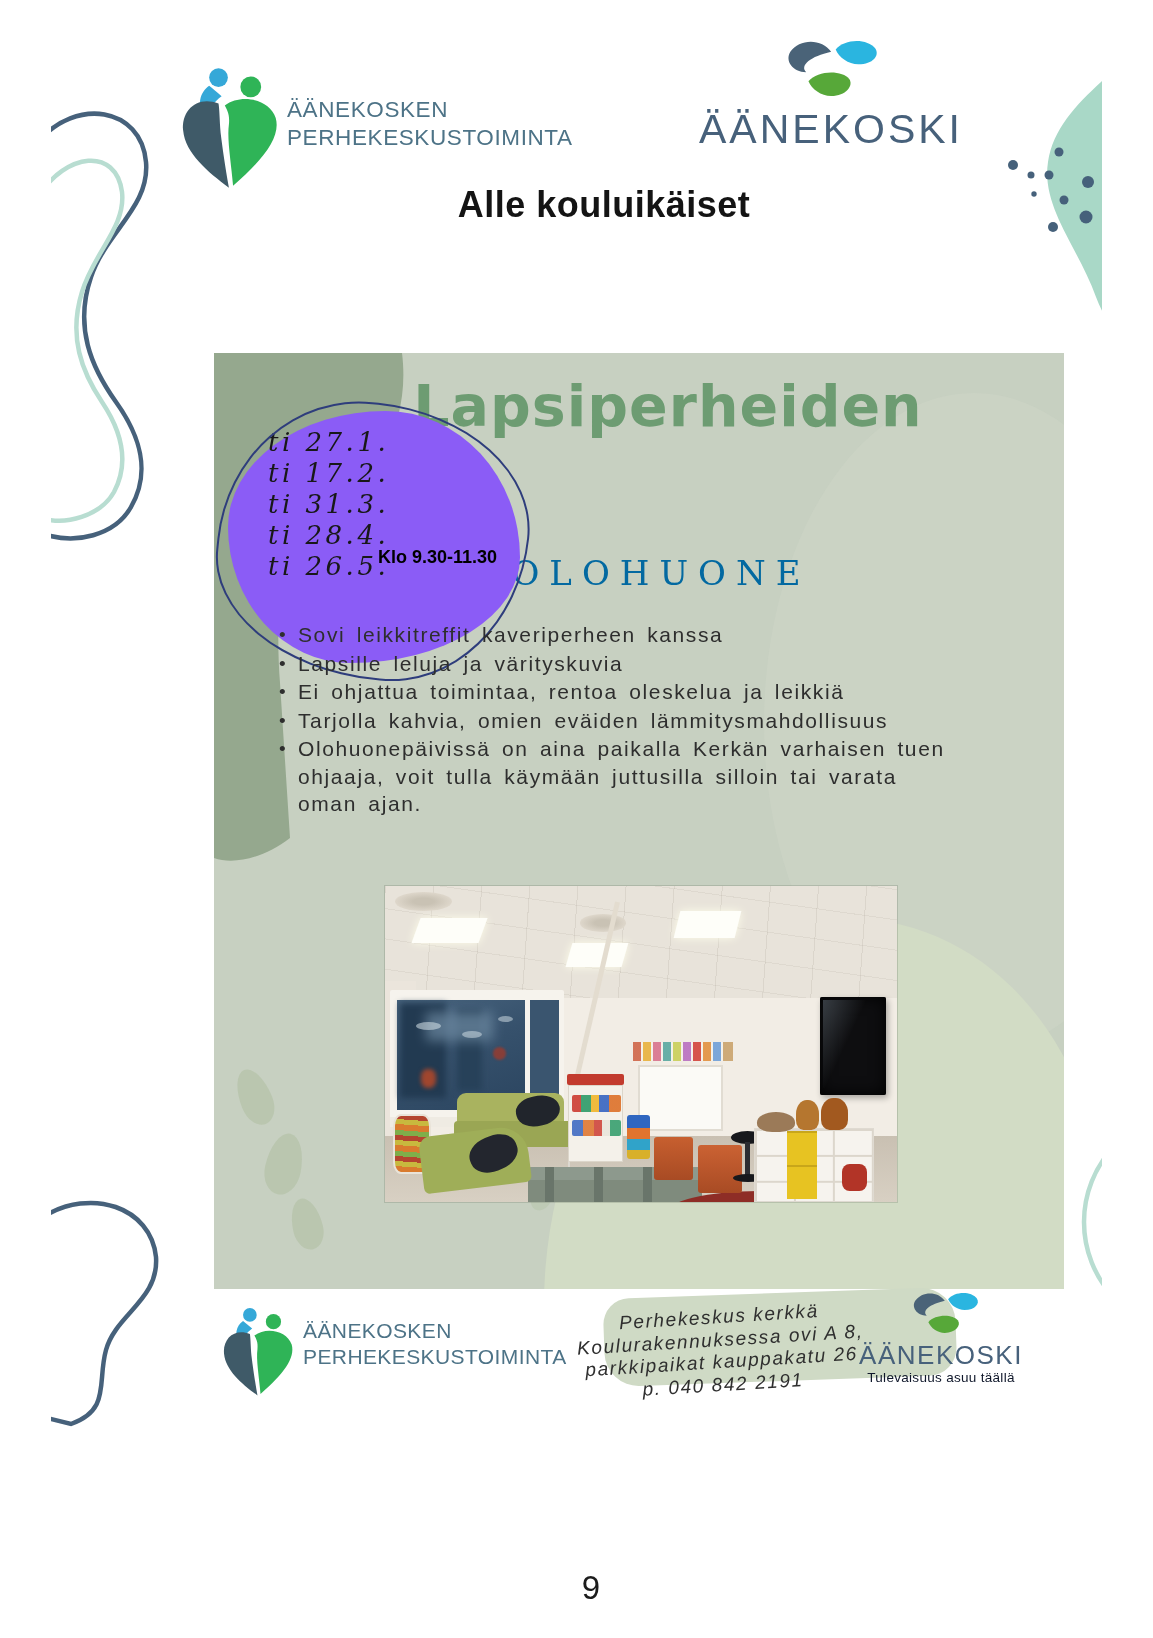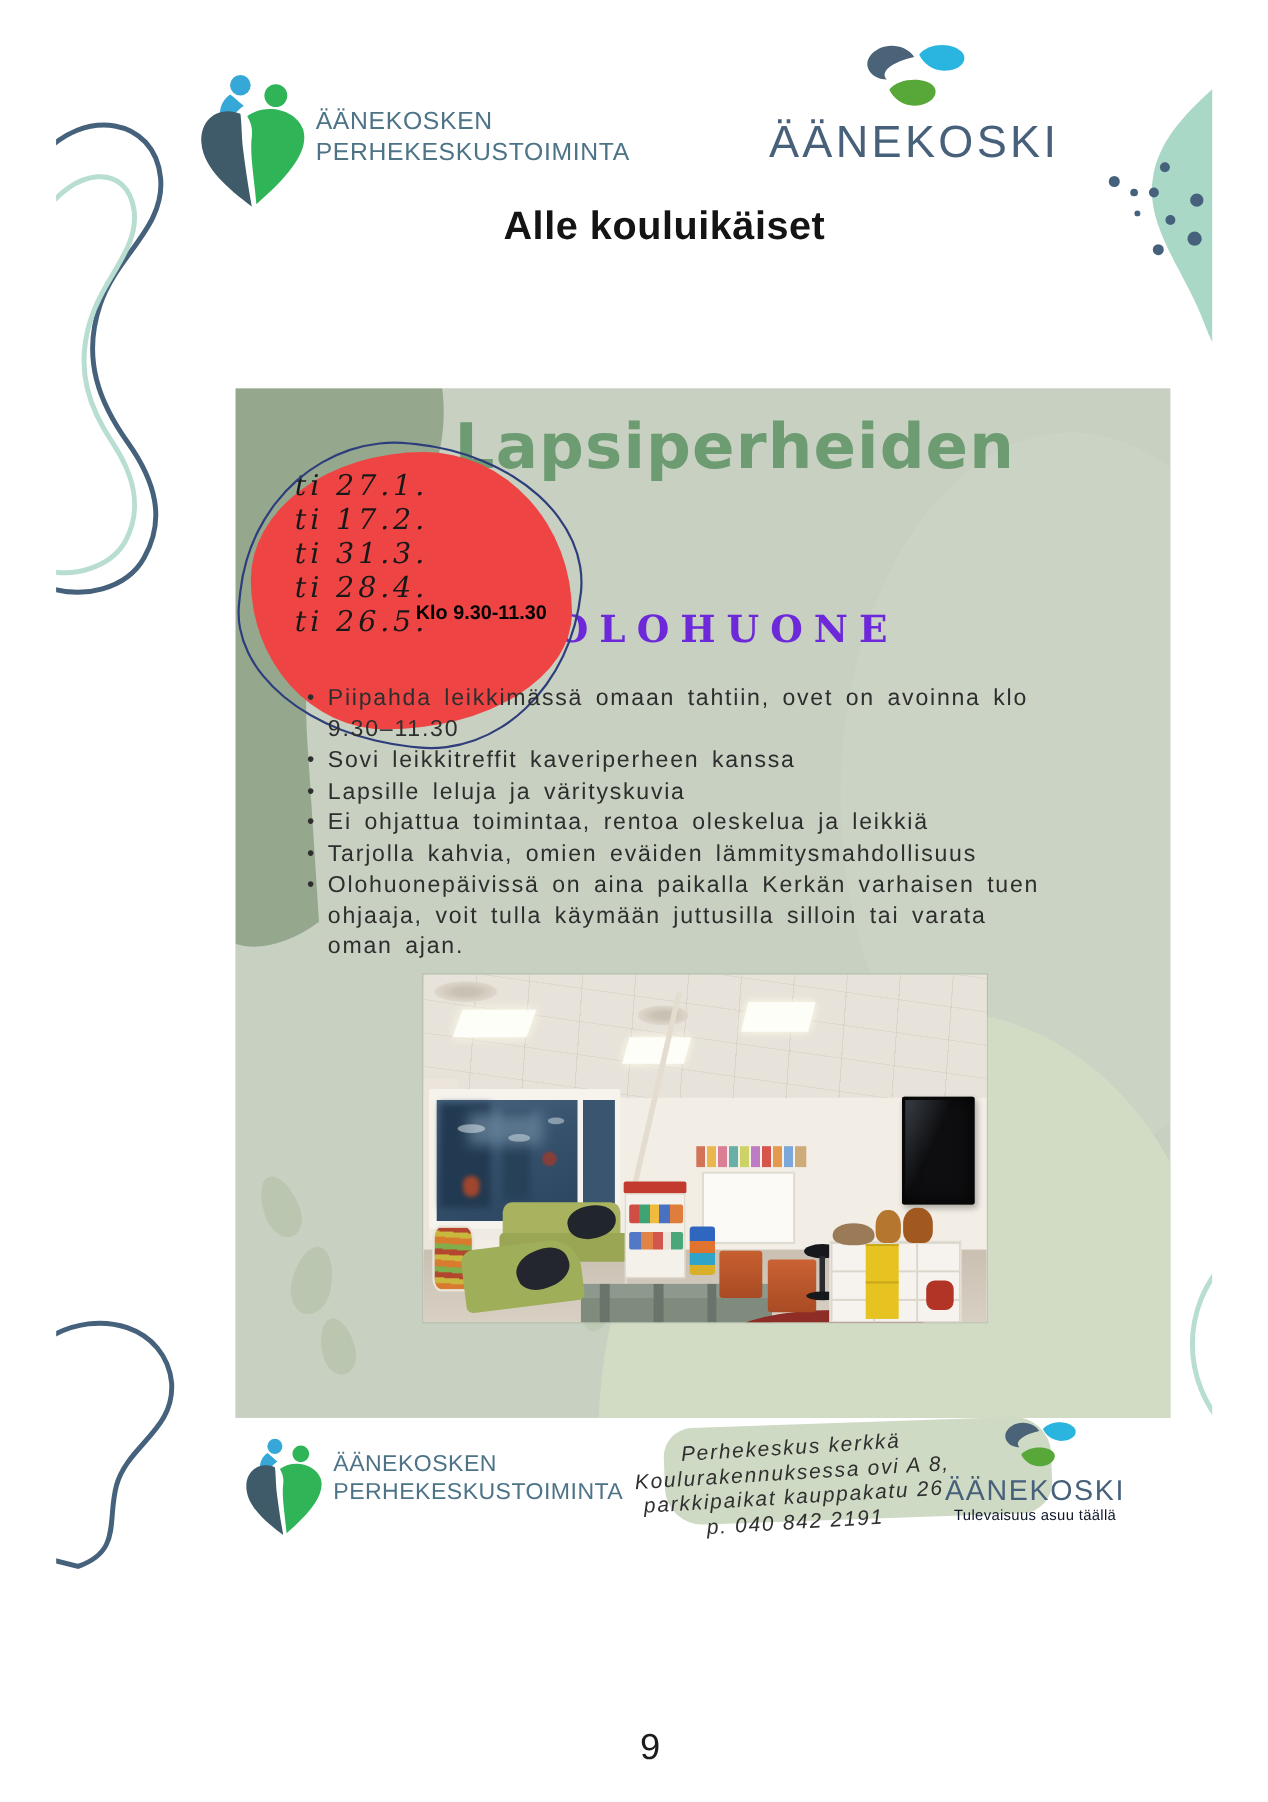"ti 27.1." .pink-blob { background: #ef4444 -> #8b5cf6 }
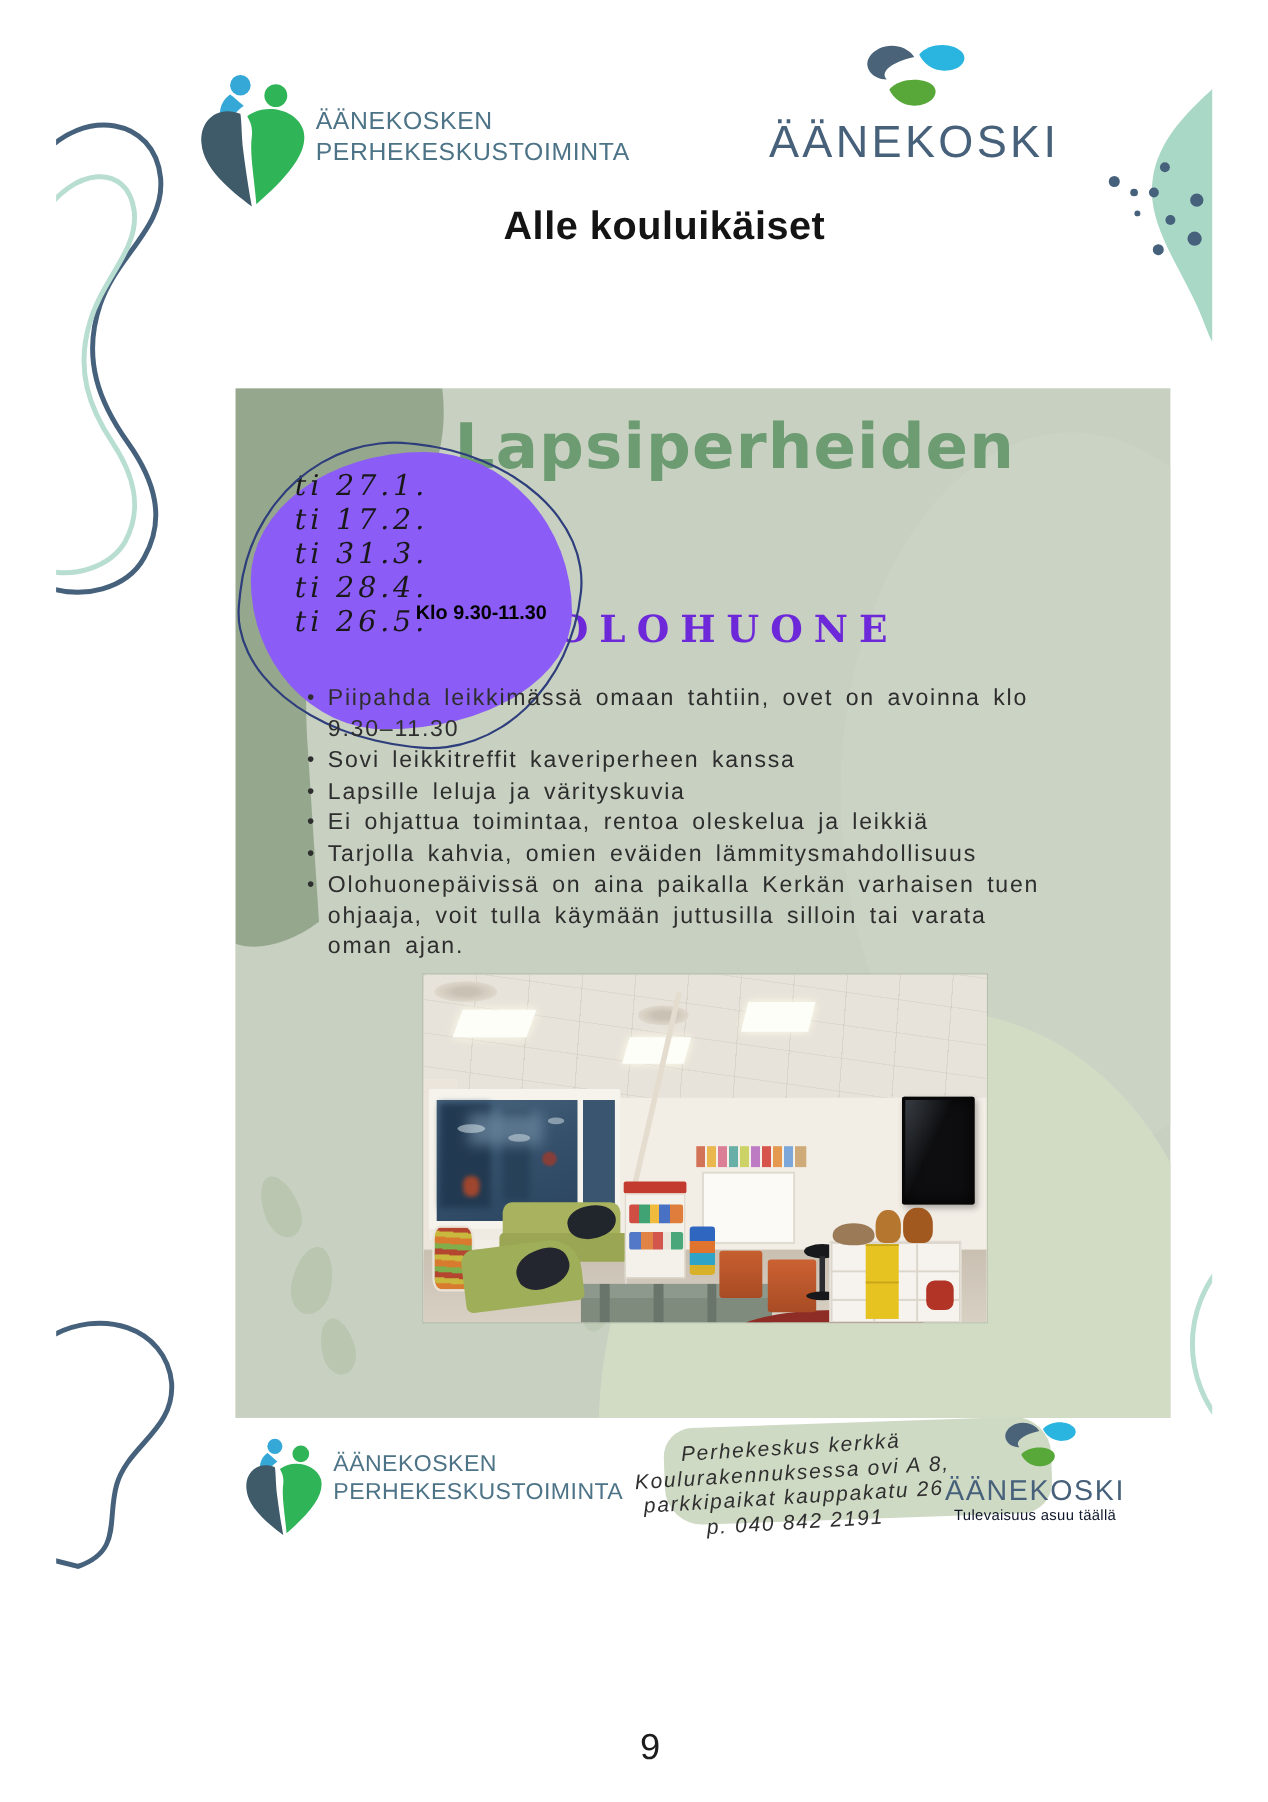"OLOHUONE" .p-title3 { color: #6d28d9 -> #0369a1; font-weight: bold -> none }
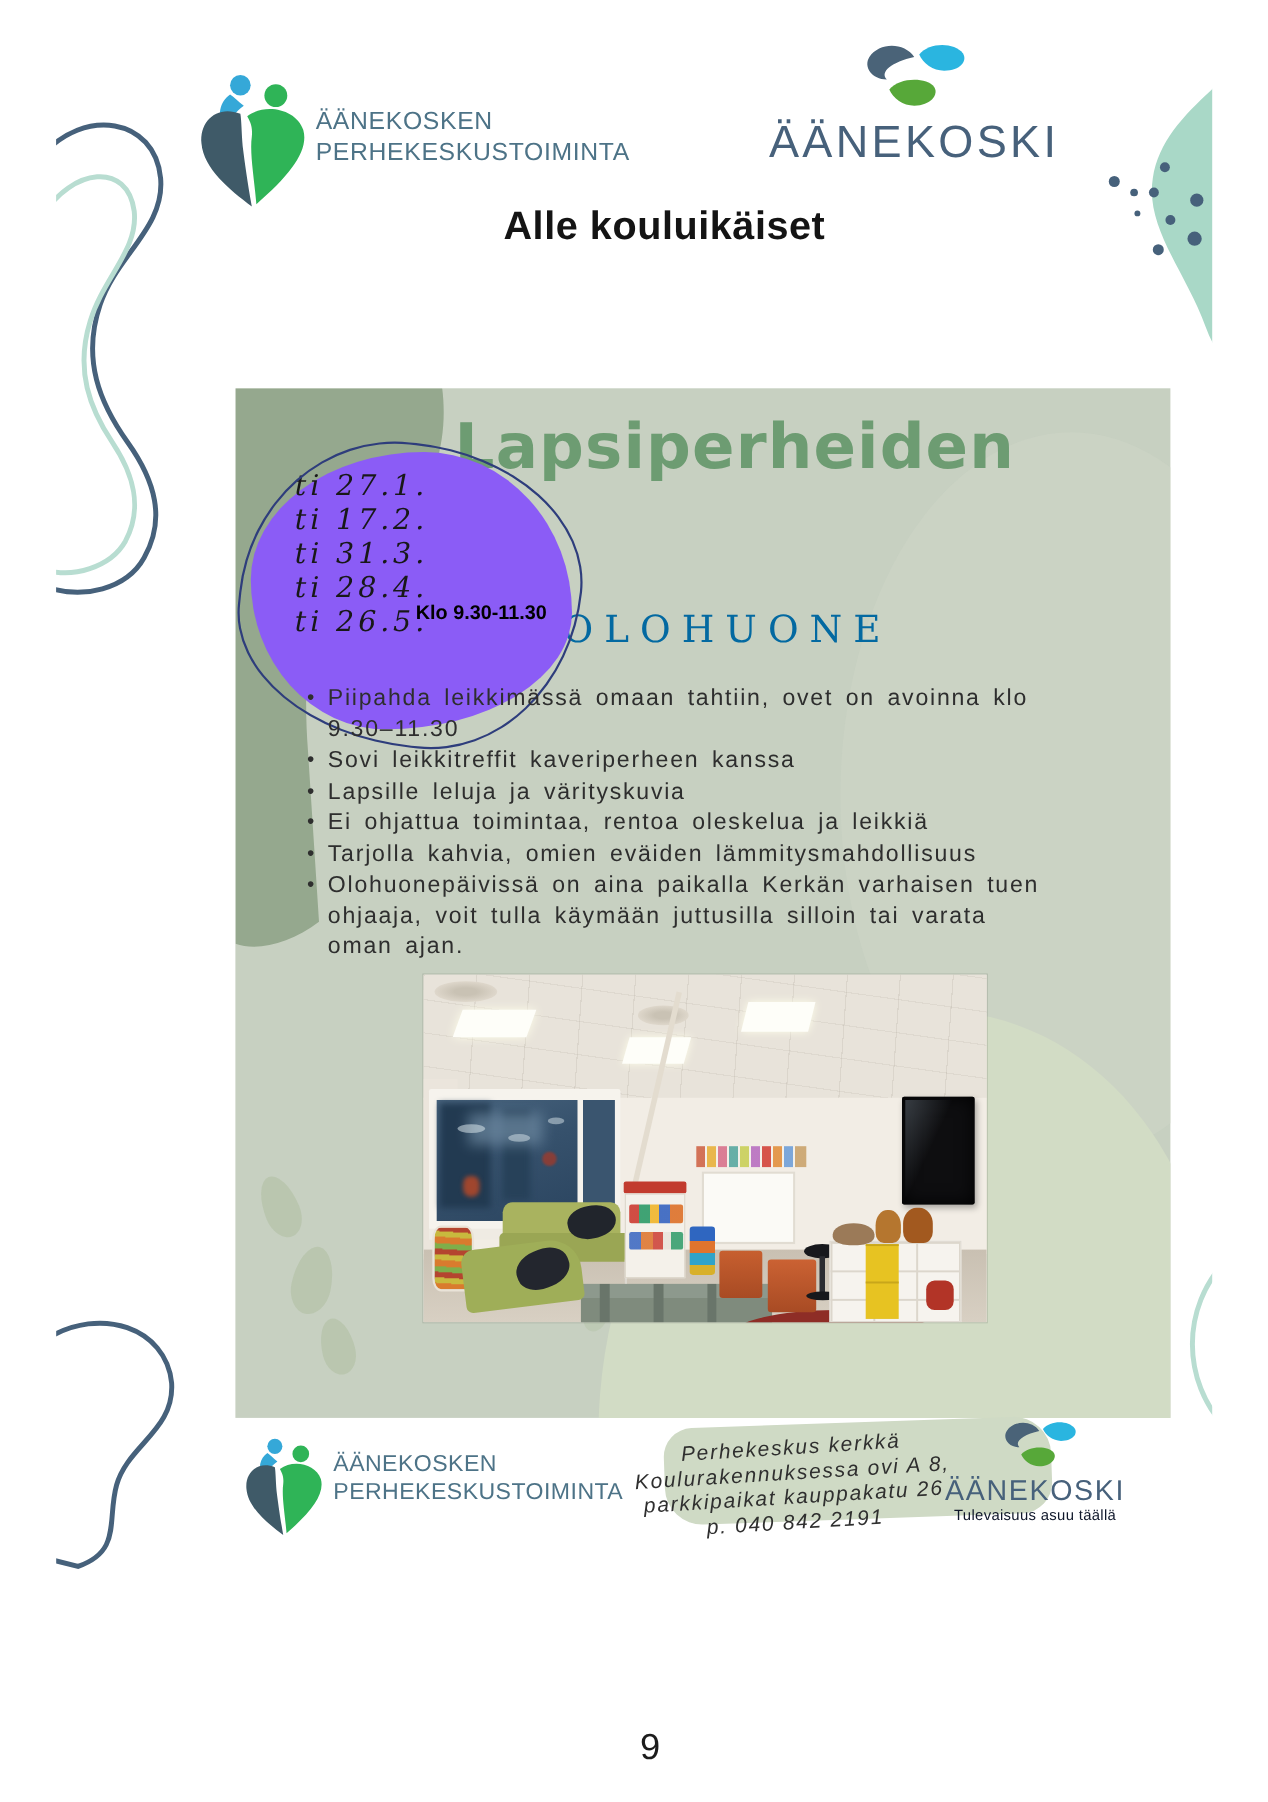"Piipahda leikkimässä omaan tahtiin, ovet" li { html: <li>Piipahda leikkimässä omaan tahtiin, ovet on avoinna klo 9.30–11.30</li> -> none }
